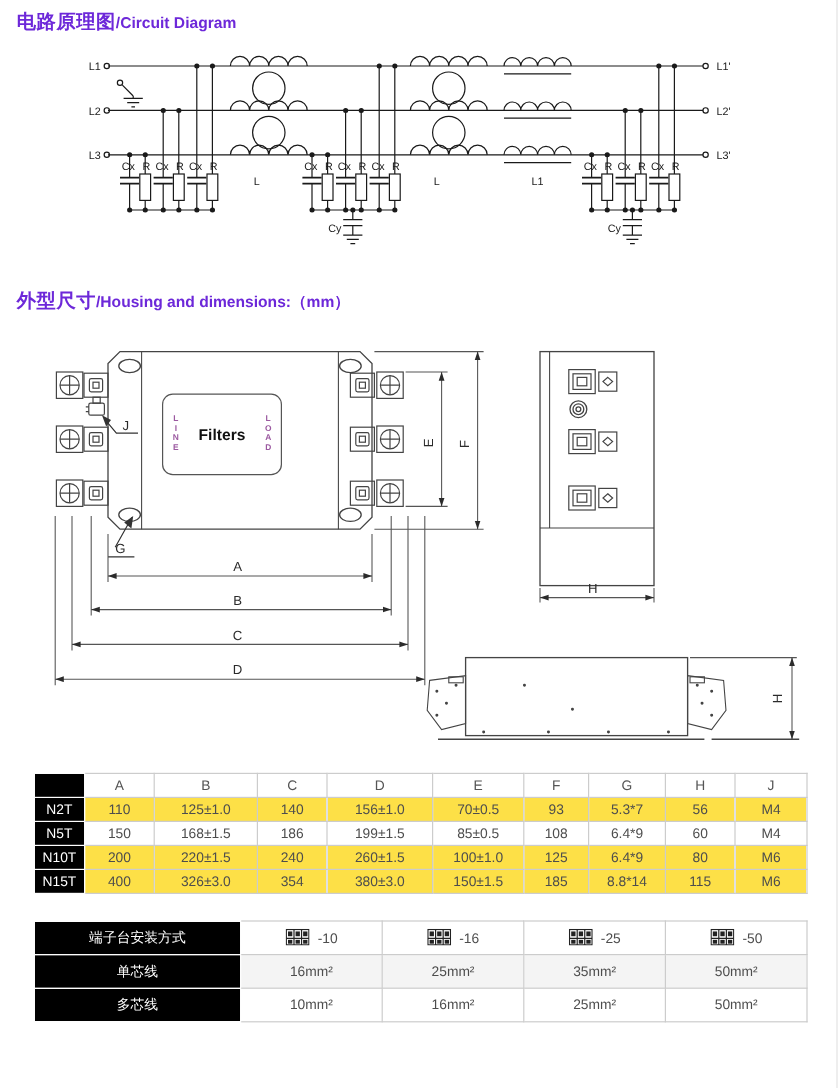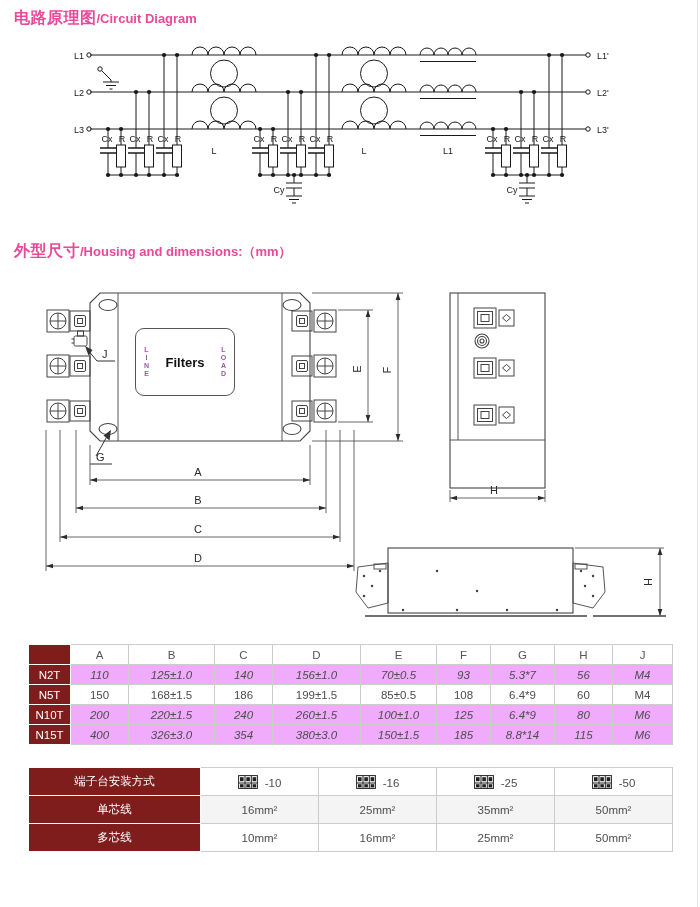"电路原理图/Circuit Diagram" .sec-title { color: #ec4899 -> #6d28d9 }
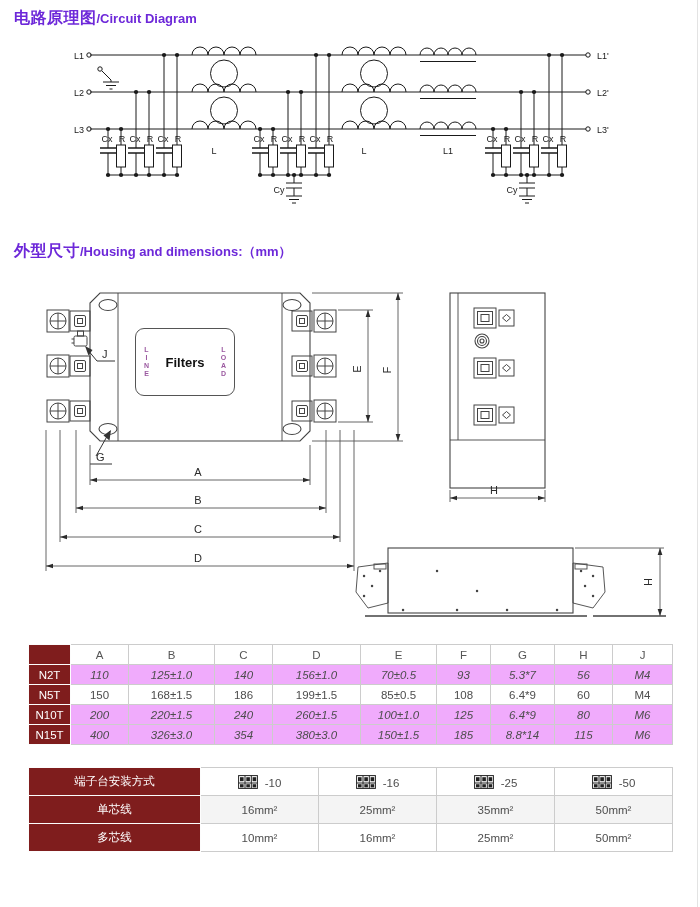"N2T" th.rowhead,th.corner,th.rowhead2 { background: #7f1d1d -> #000000 }
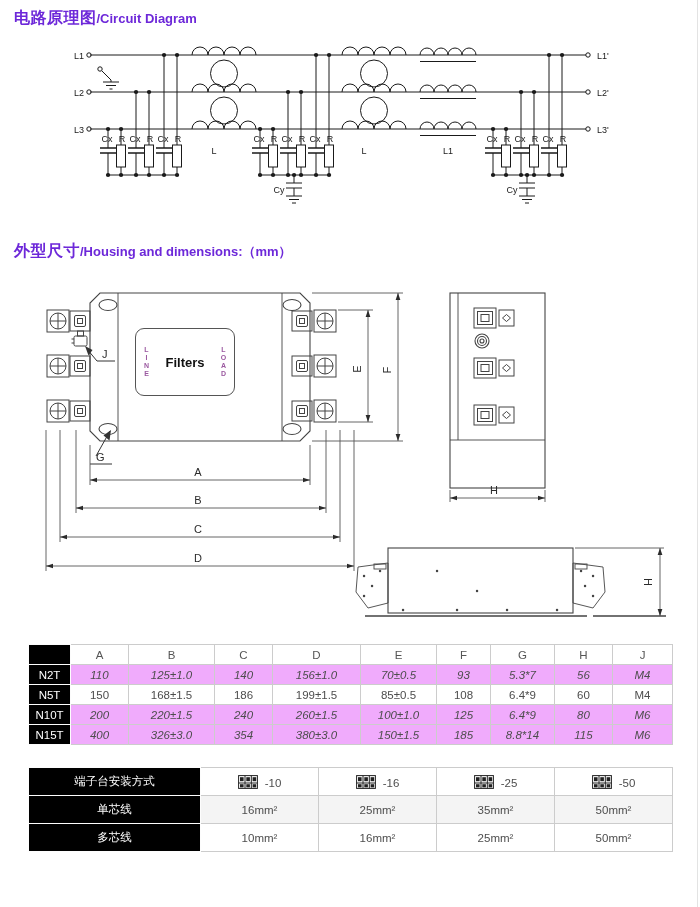"110" tr.alt td { background: #f0abfc -> #fde047; font-style: italic -> none }
